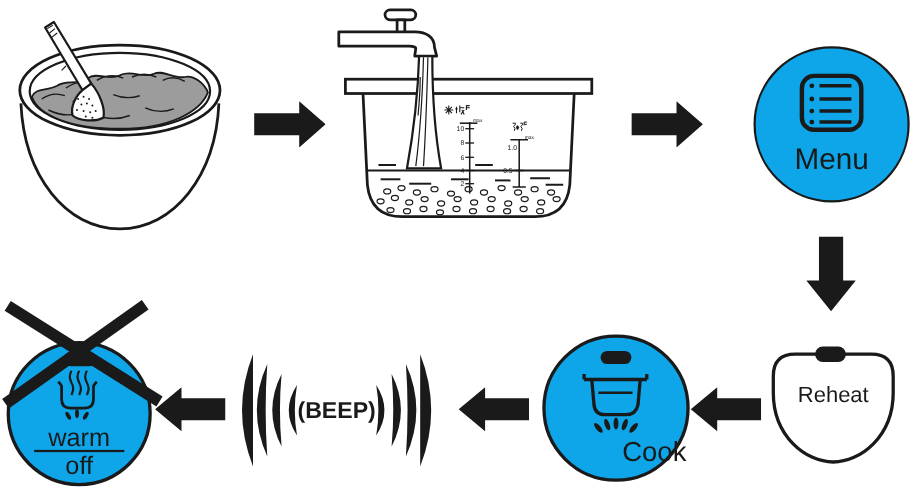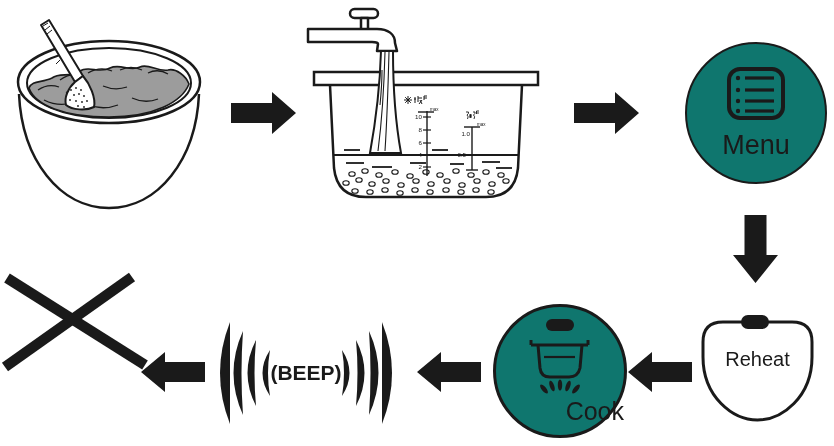"Menu" .circle { background: #0f766e -> #0ea5e9 }
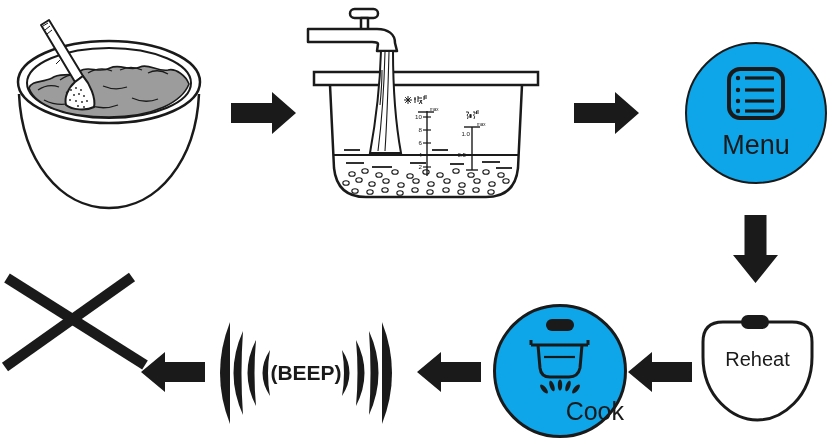"warm" div.circle { html: none -> <div> <svg> <rect></rect> <g> <path></path> <path></path> <path></path> </g> <path></path> <g> <ellipse></ellipse> <ellipse></ellipse> <ellipse></ellipse> </g> </svg> <div>warm</div> <div></div> <div>off</div> </div> }
